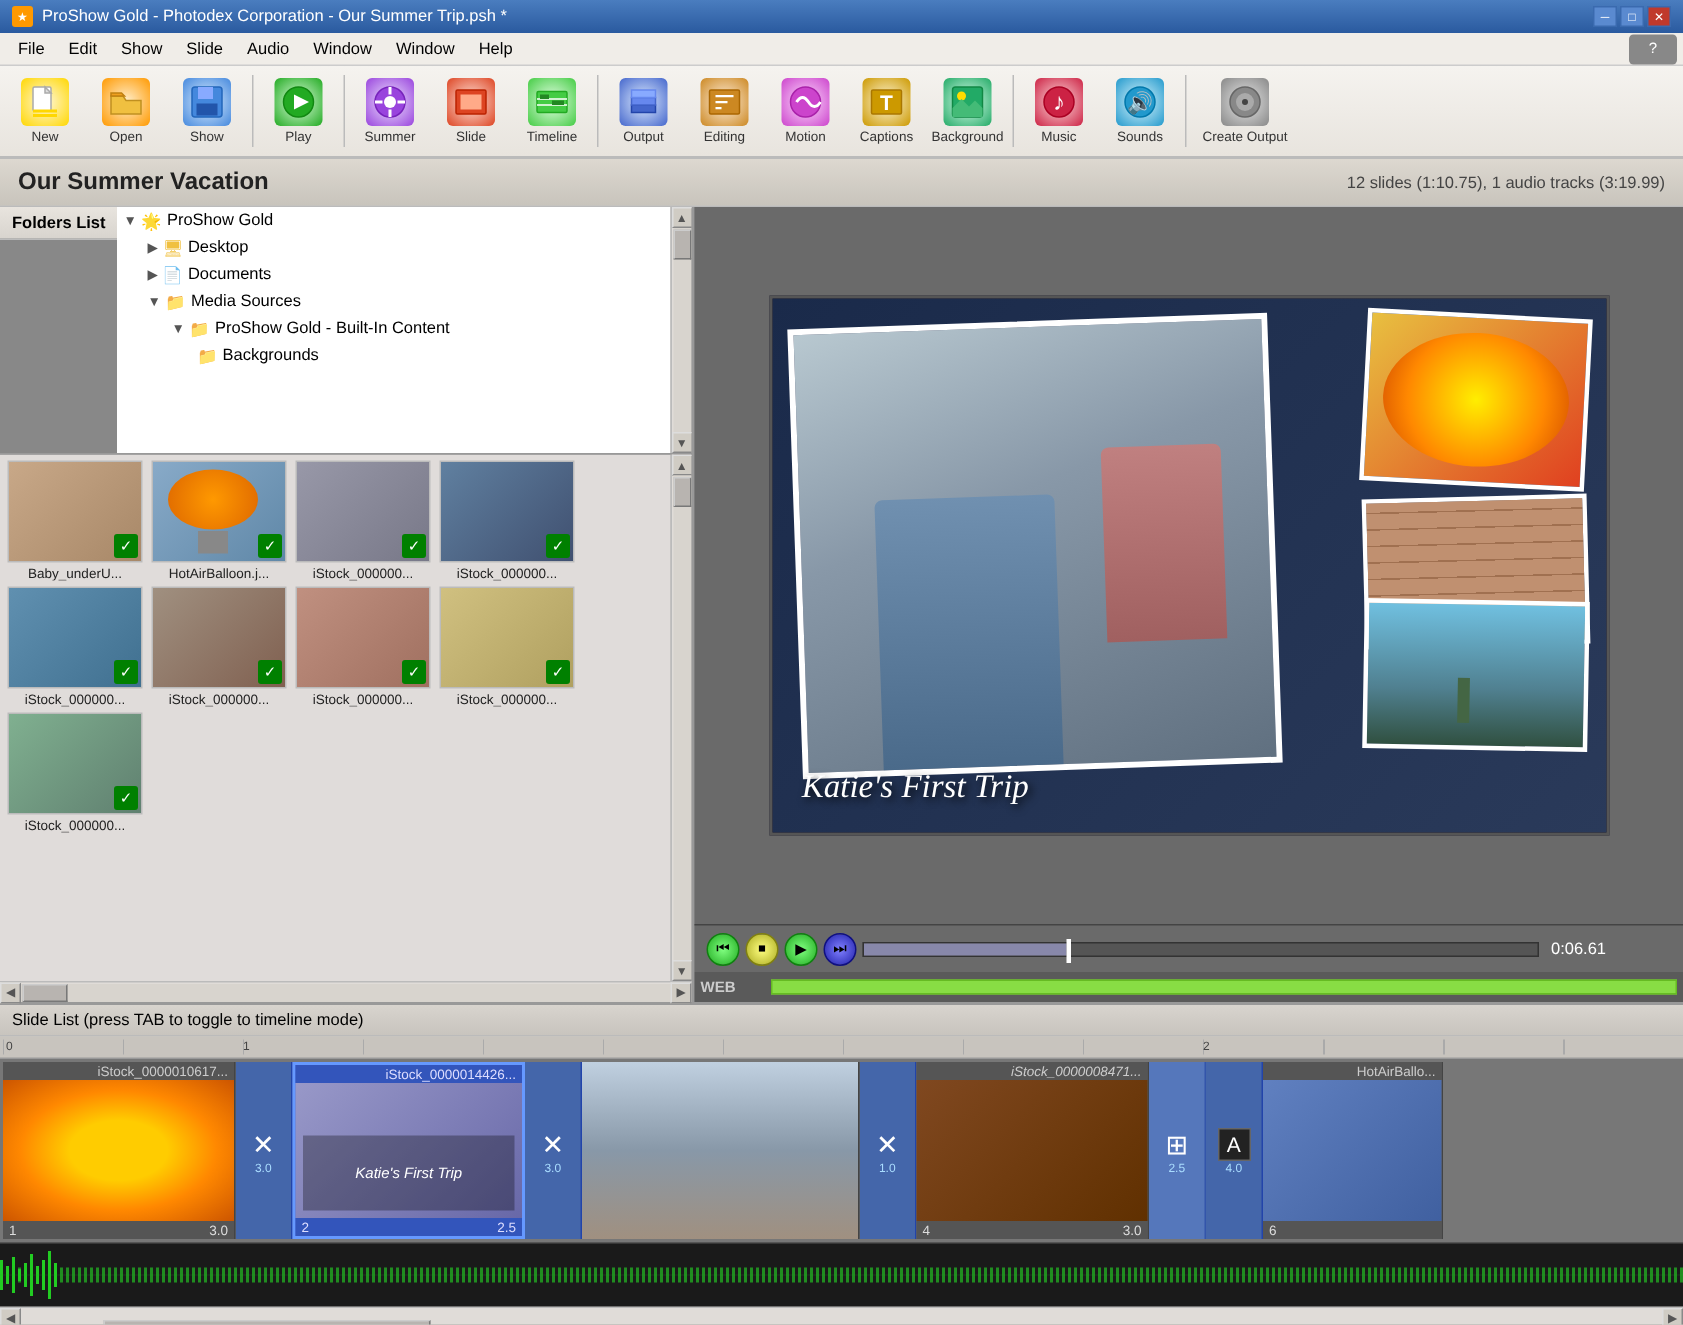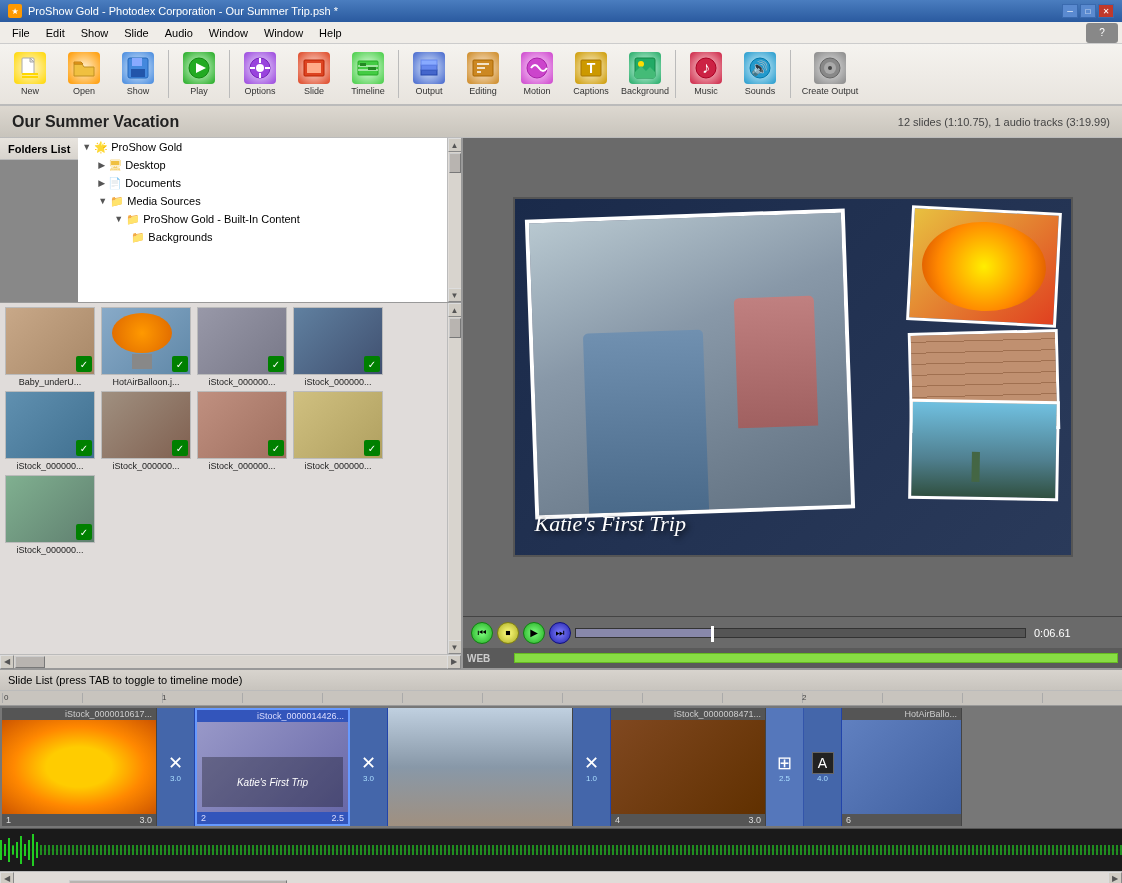"Options" span { text: Options -> Summer }
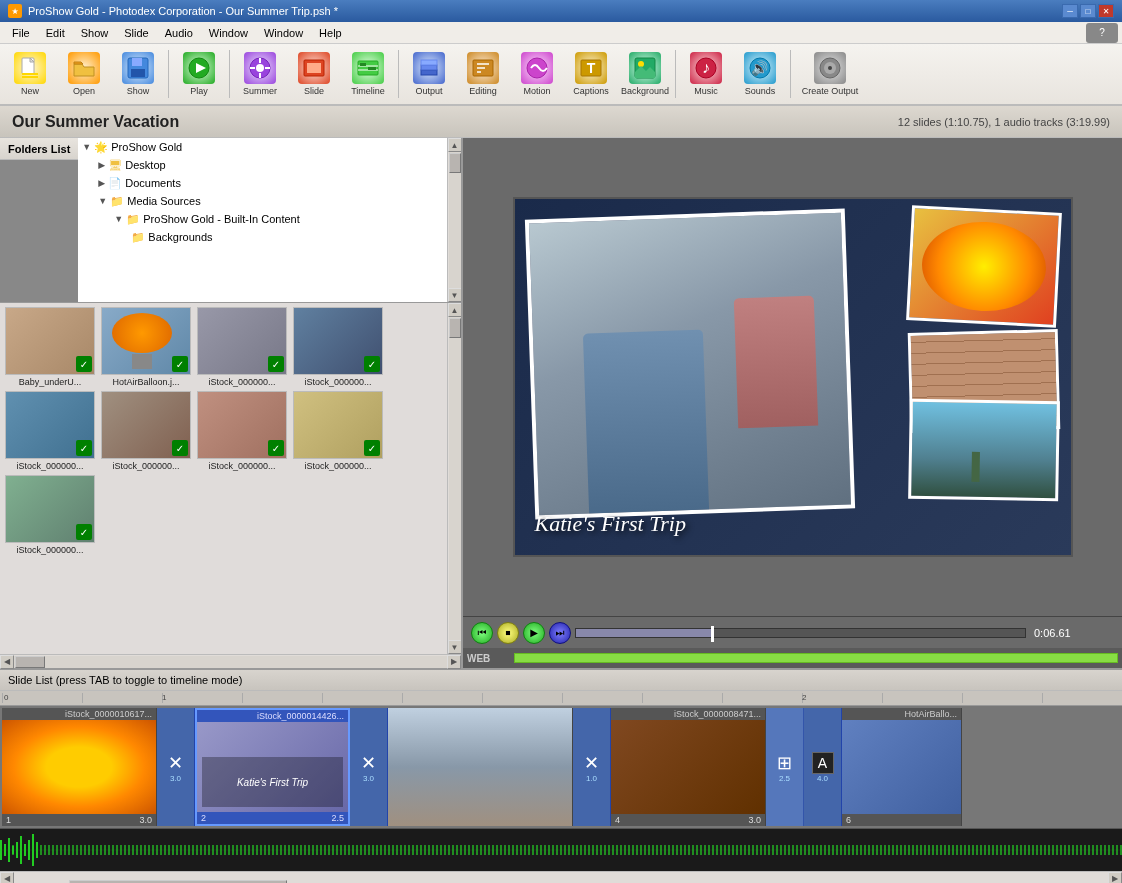"iStock_0000008471..." div { font-style: none -> italic }
